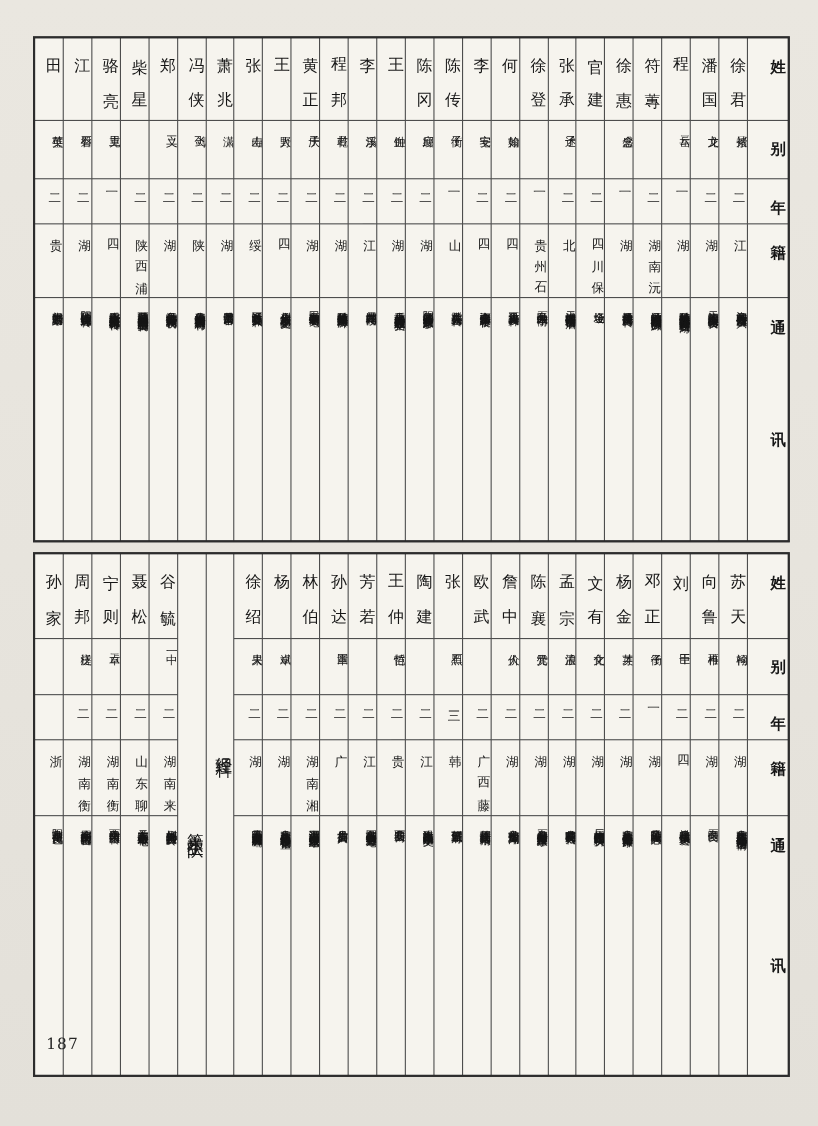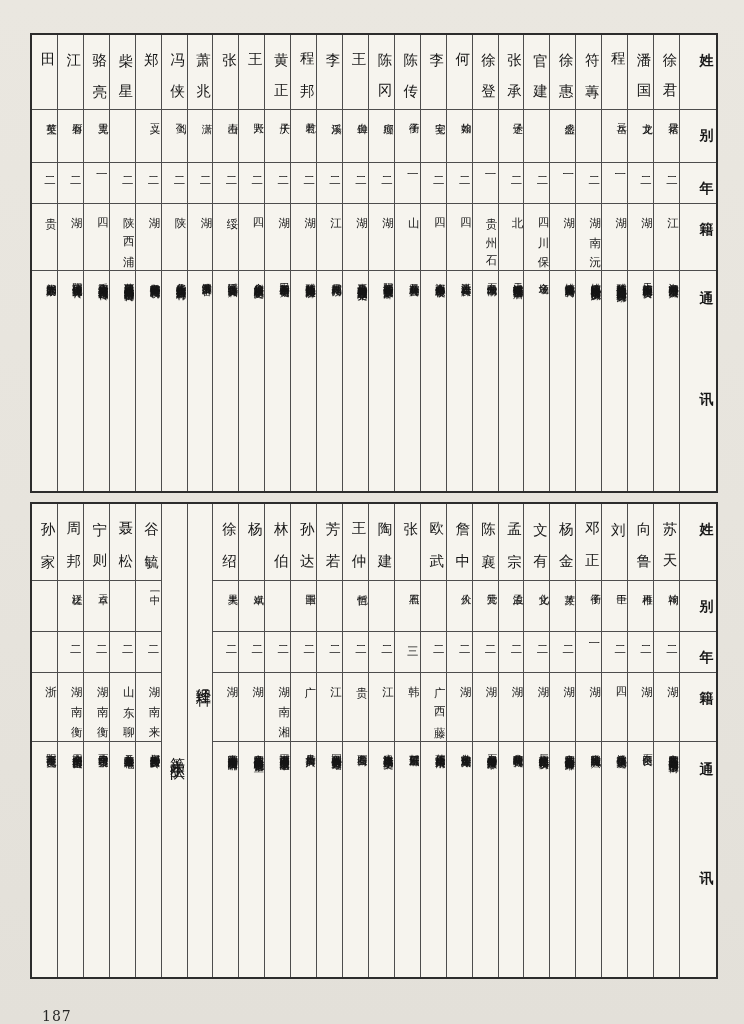"187" .page-num { top: 1008px -> 942px }
